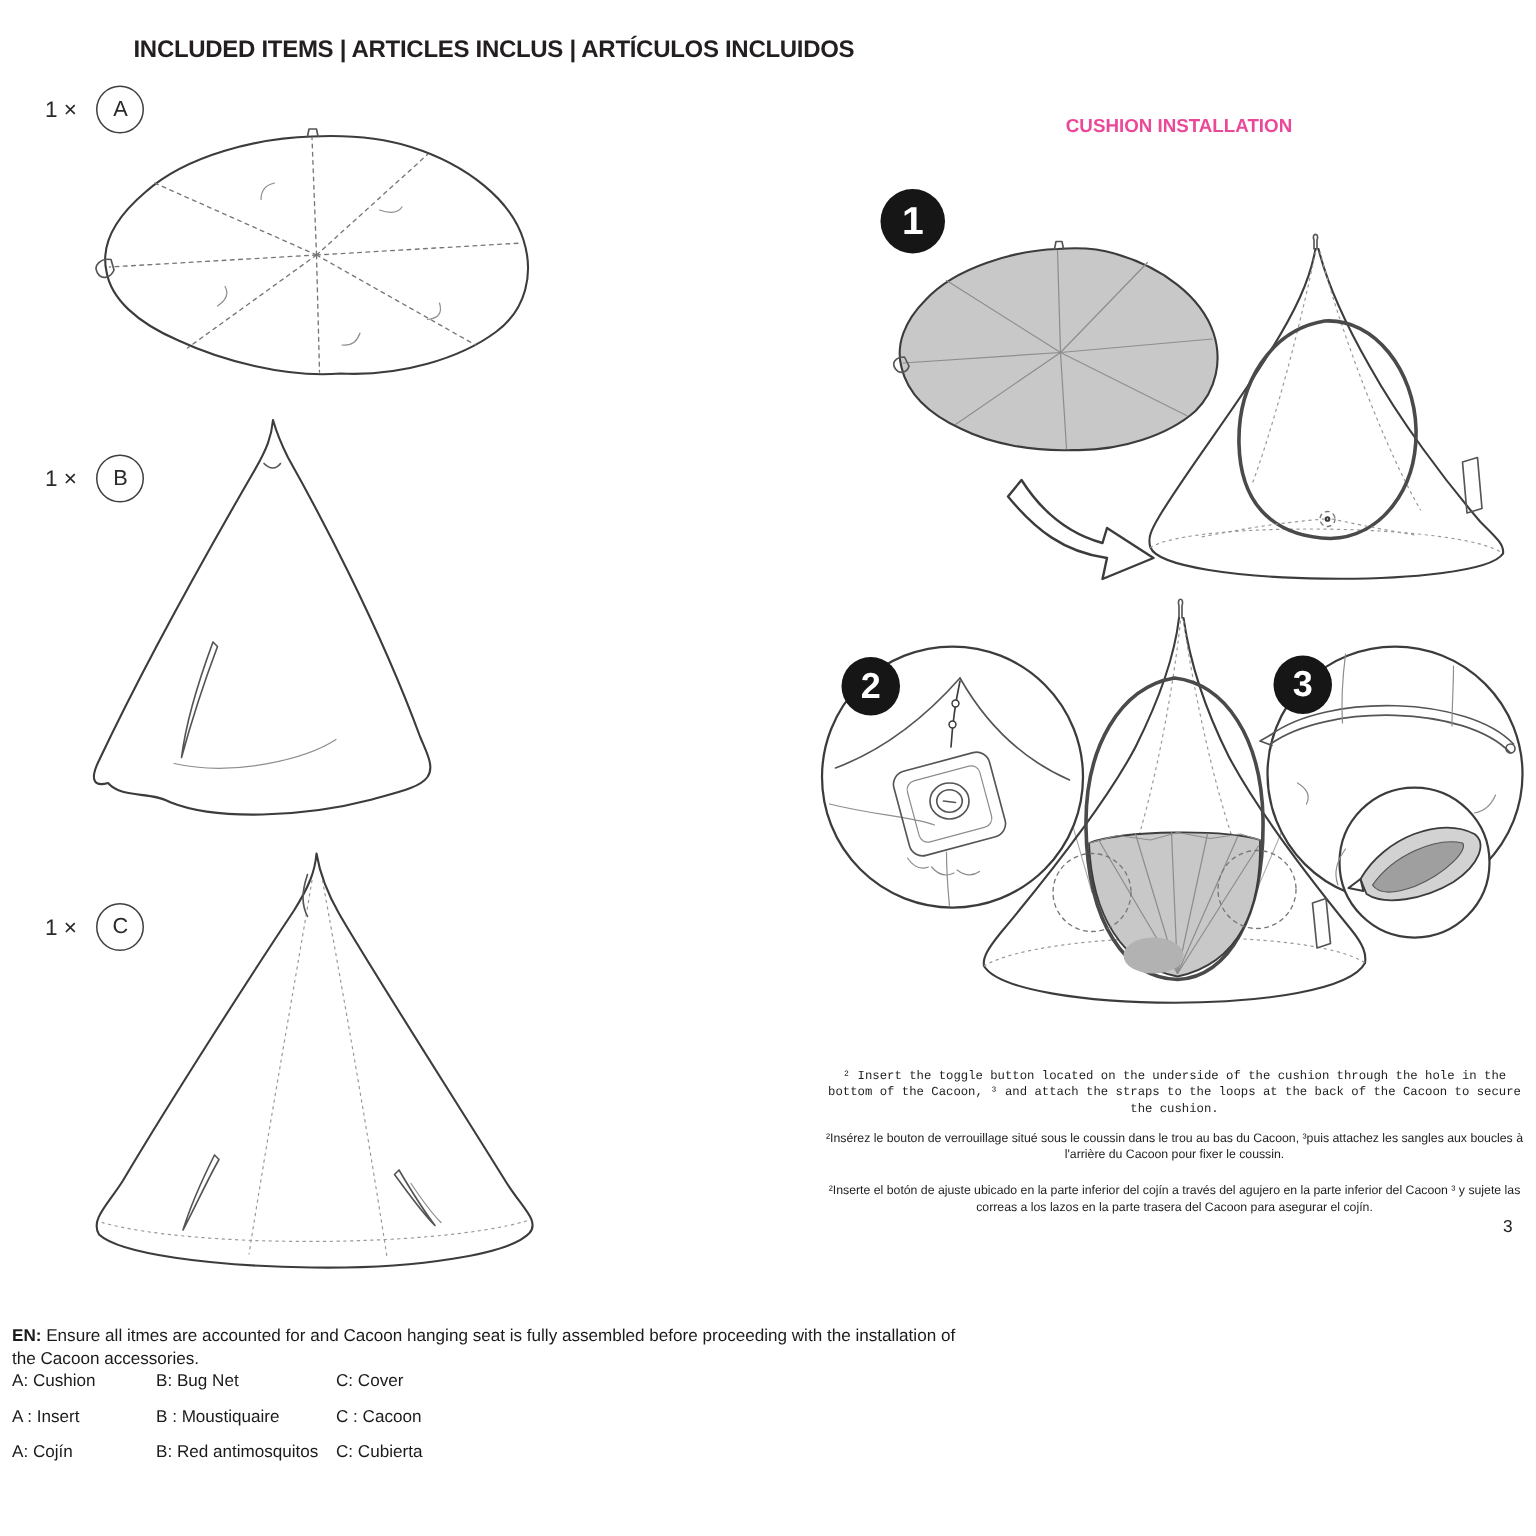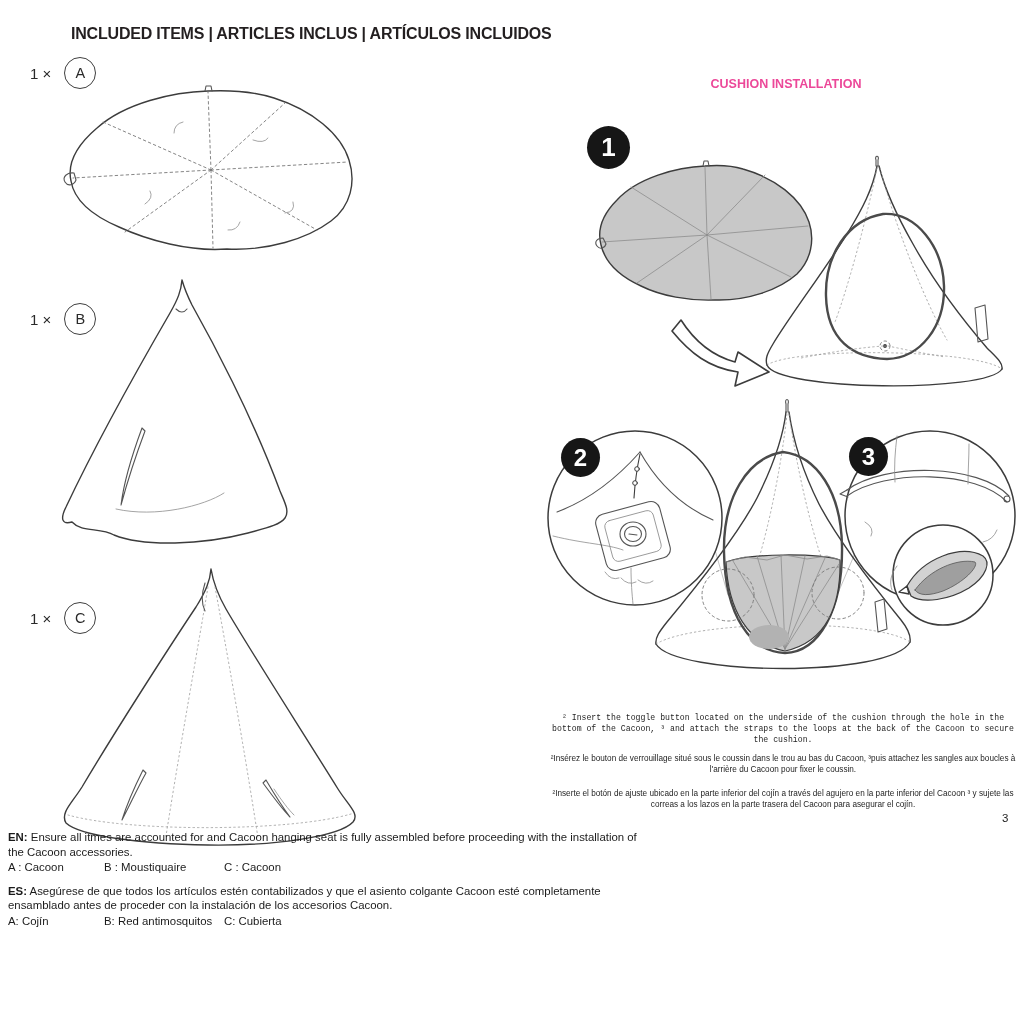"INCLUDED ITEMS | ARTICLES INCLUS" .included-title { left: 71px -> 89px }
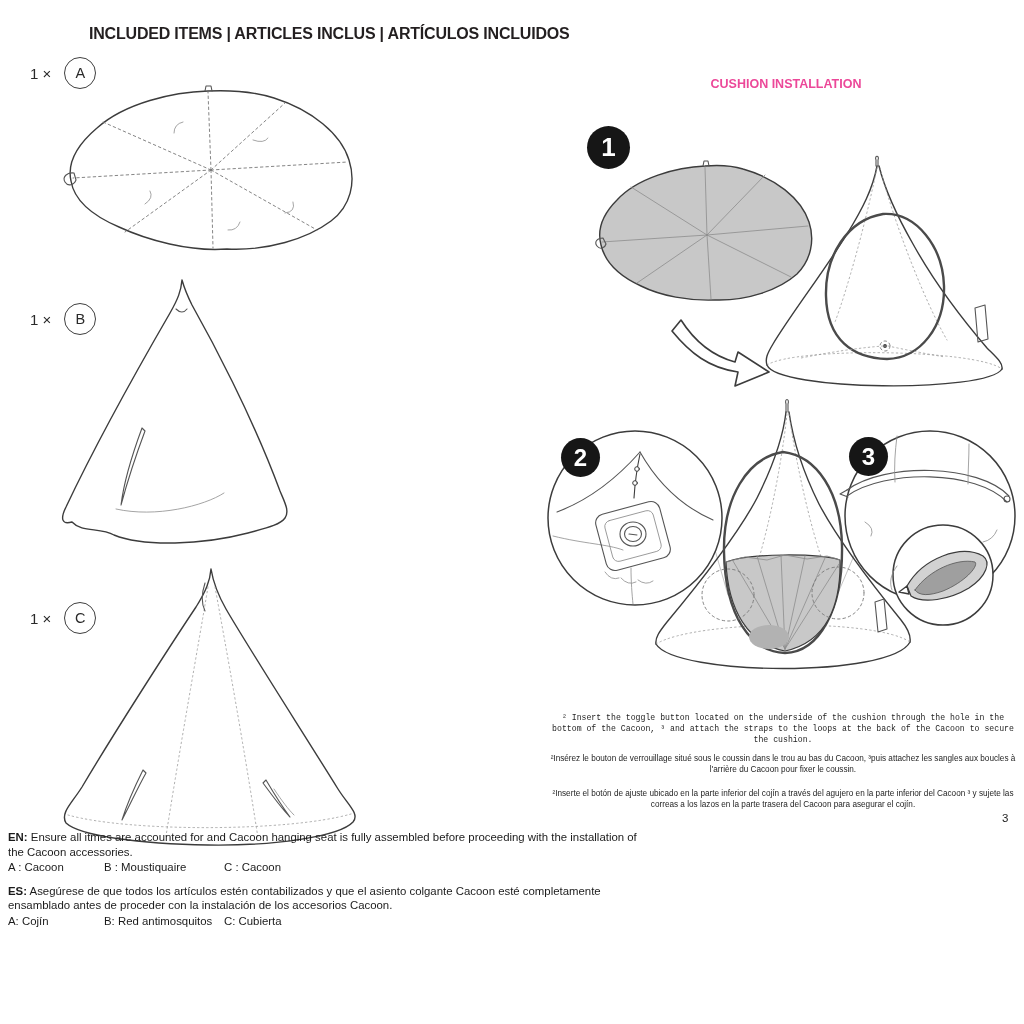"EN: Ensure all itmes are" .footer { top: 830px -> 884px }
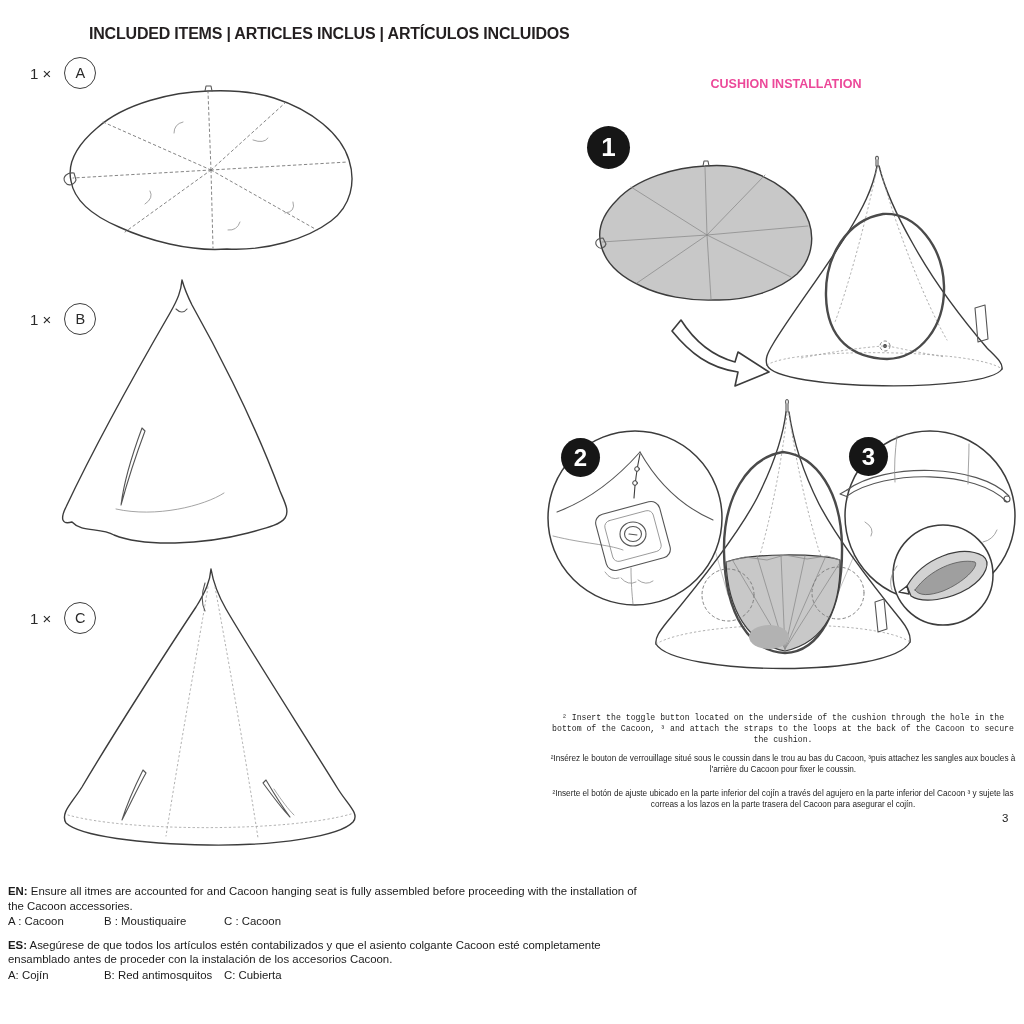"A: Cushion B: Bug Net" p.legend { html: none -> <p> <span>A: Cushion</span><span>B: Bug Net</span><span>C: Cover</span> </p> }
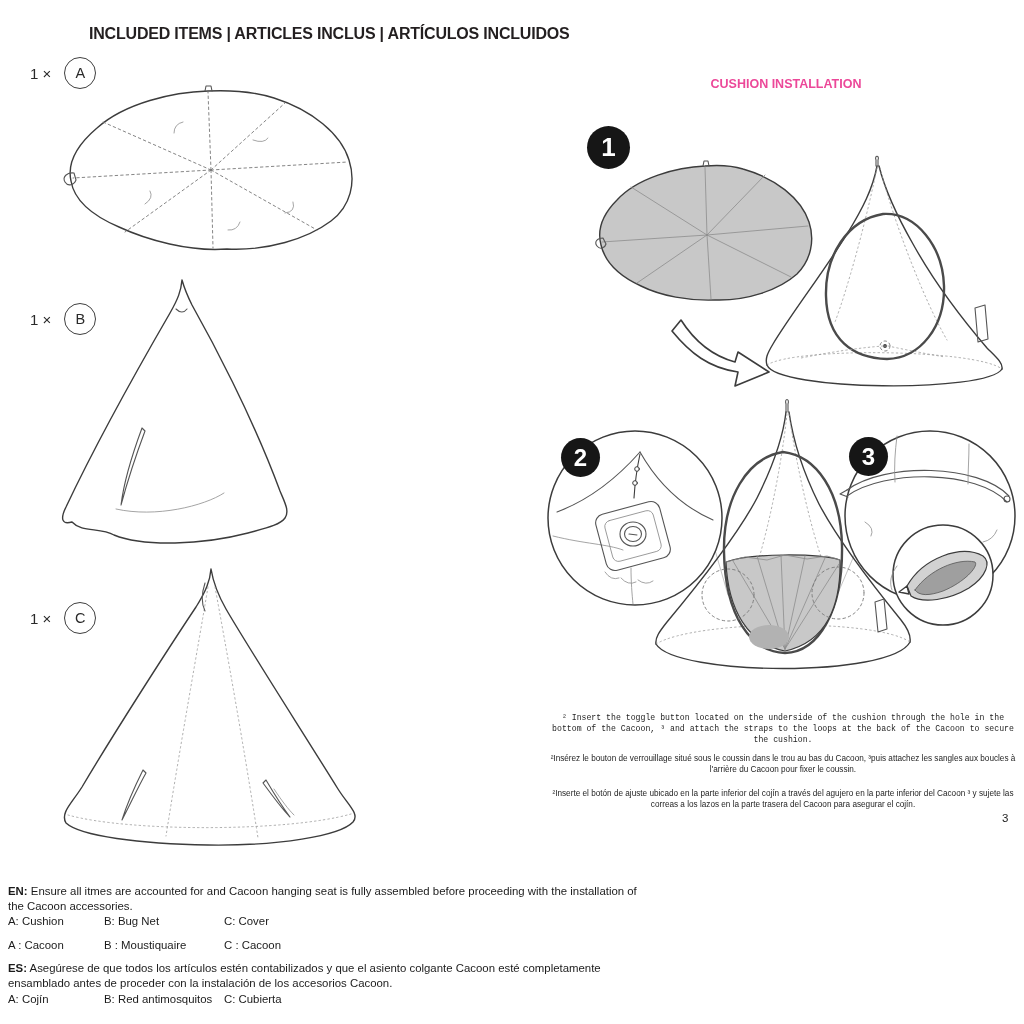"A : Cacoon" span { text: Cacoon -> Insert }
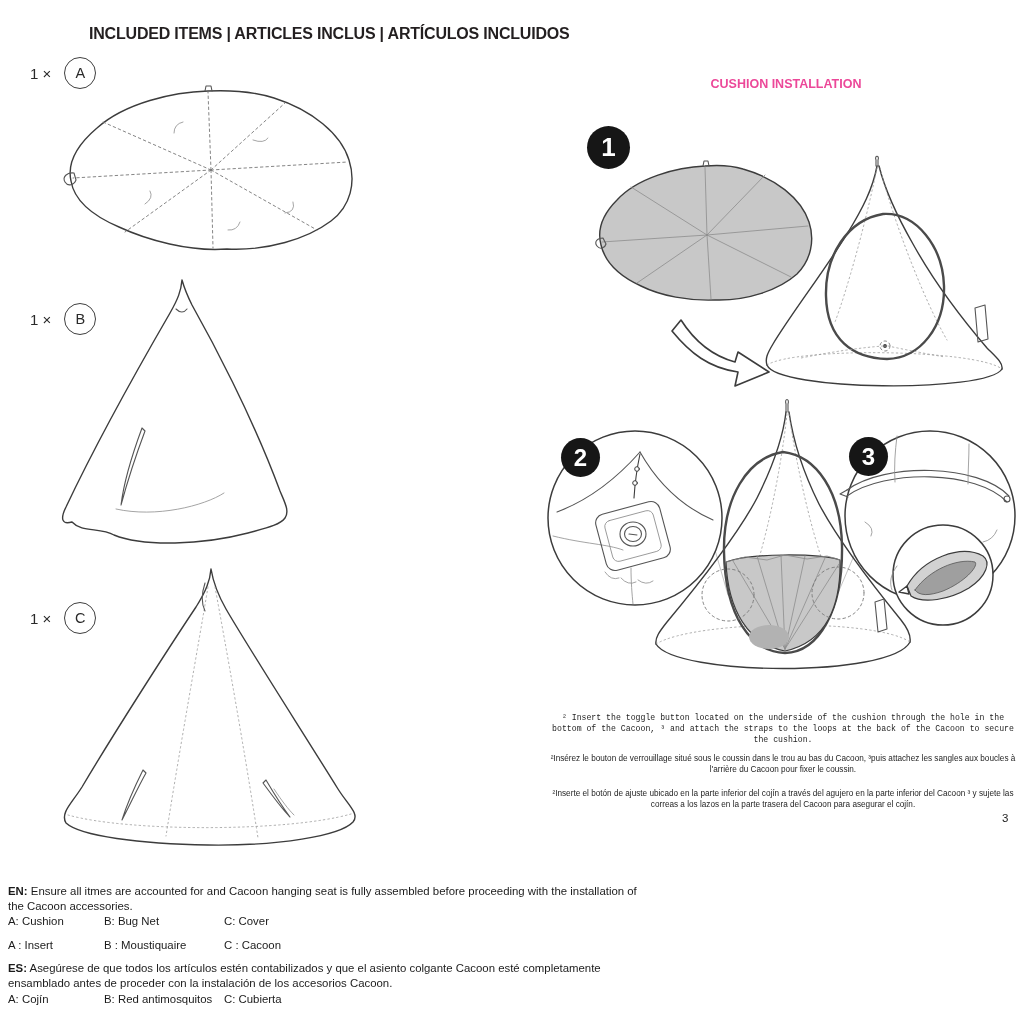"ES: Asegúrese de que todos" p.ftext { html: <p> <span>ES:</span> <span>Asegúrese de que todos los artículos estén contabilizados y que el asiento colgante Cacoon esté completamente ensamblado antes de proceder con la instalación de los accesorios Cacoon.</span> </p> -> none }
